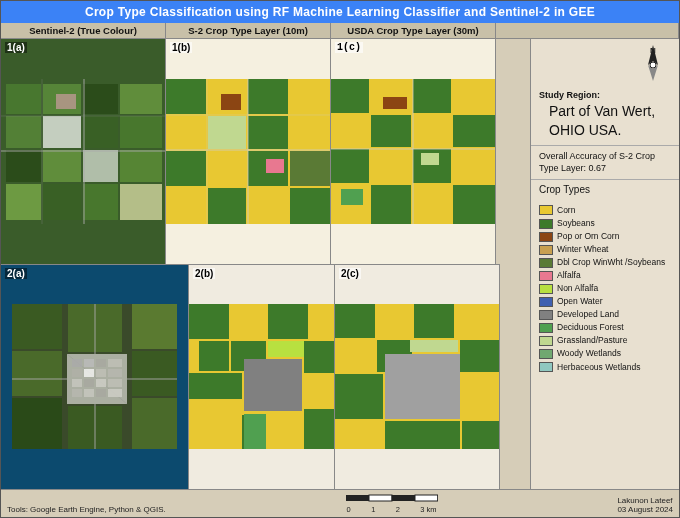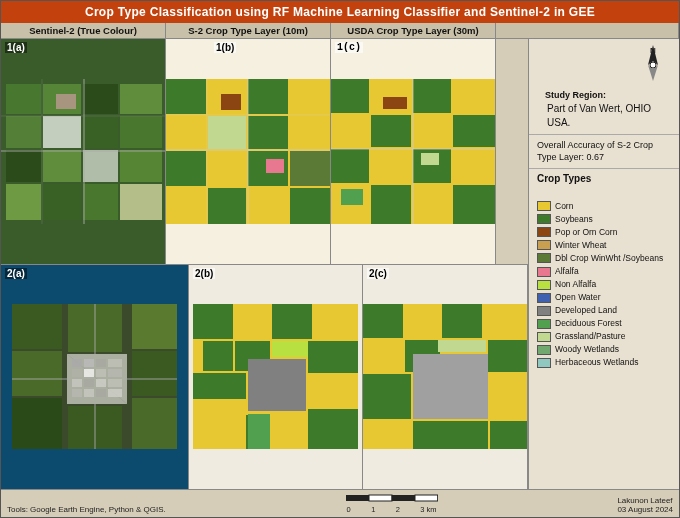"Crop Type Classification using RF" .title-bar { background: #c2410c -> #3b82f6 }
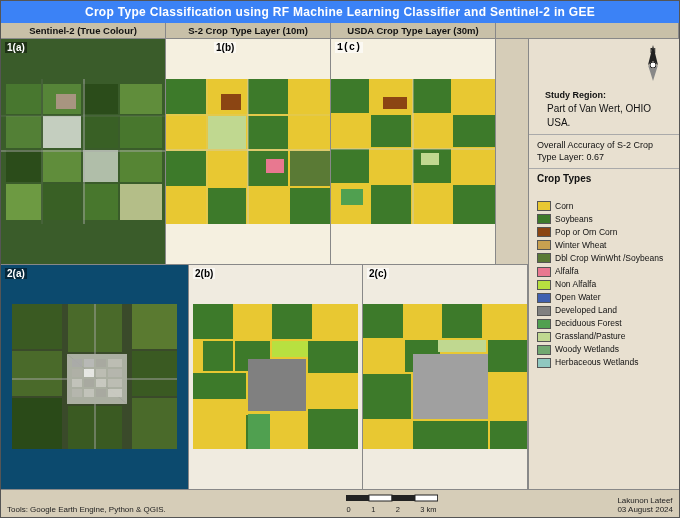"1(a)" .main-area { gap: none -> 30px }
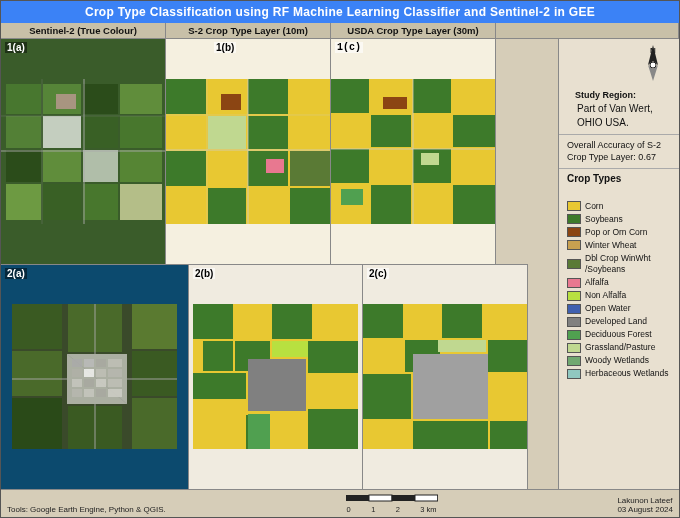"1(b)" div.map-label { margin-left: 44px -> none }
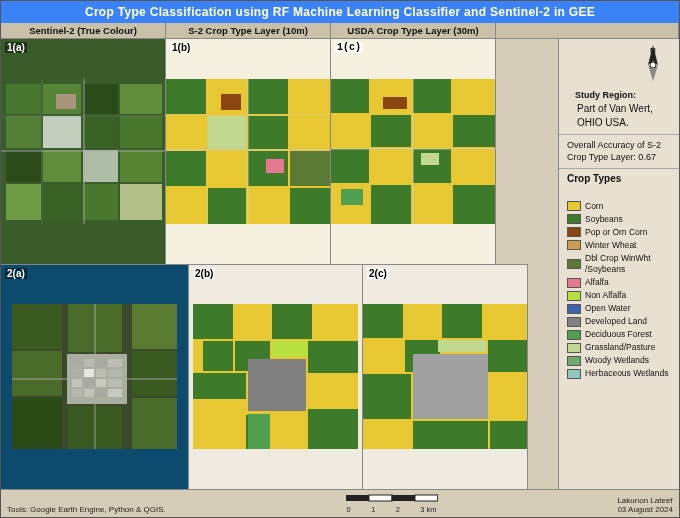"Study Region:" div { margin-left: 8px -> none }
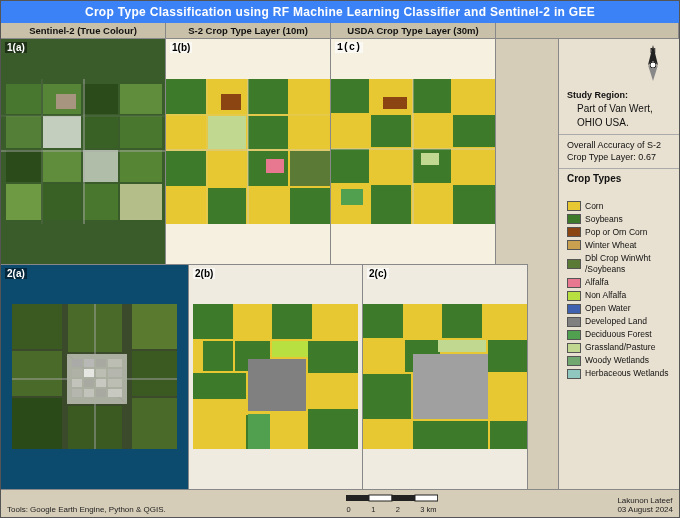"Part of Van Wert, OHIO" div { font-size: 10px -> 14px }
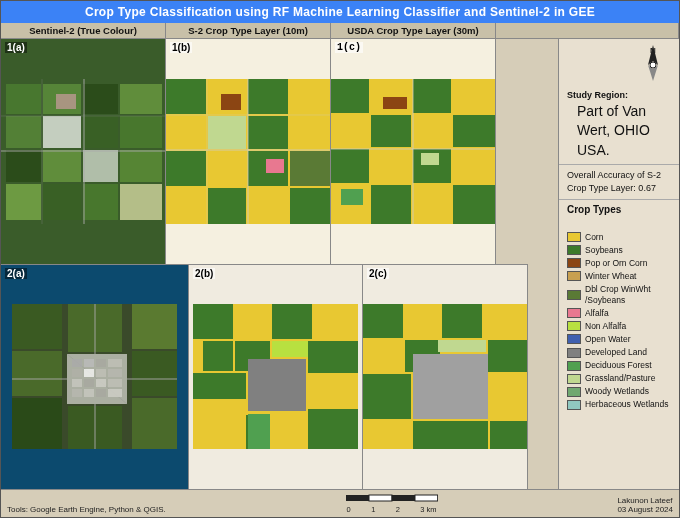"Crop Types" .legend-title { font-weight: bold -> normal; margin-bottom: 17px -> 10px }
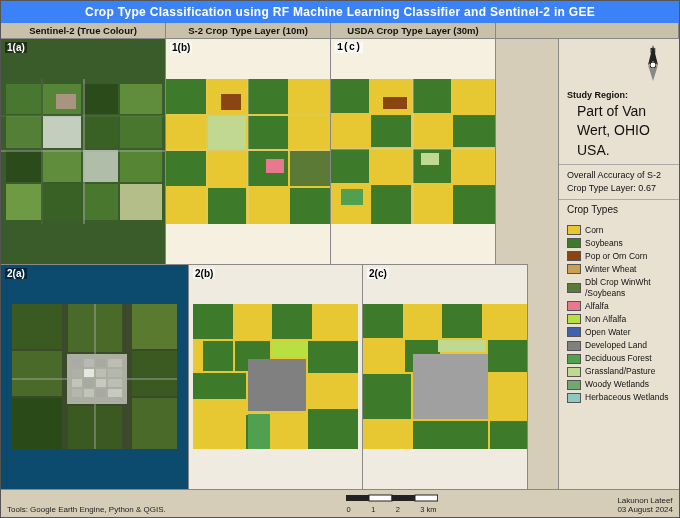"2(b)" div.map-cell { width: 174px -> 146px }
